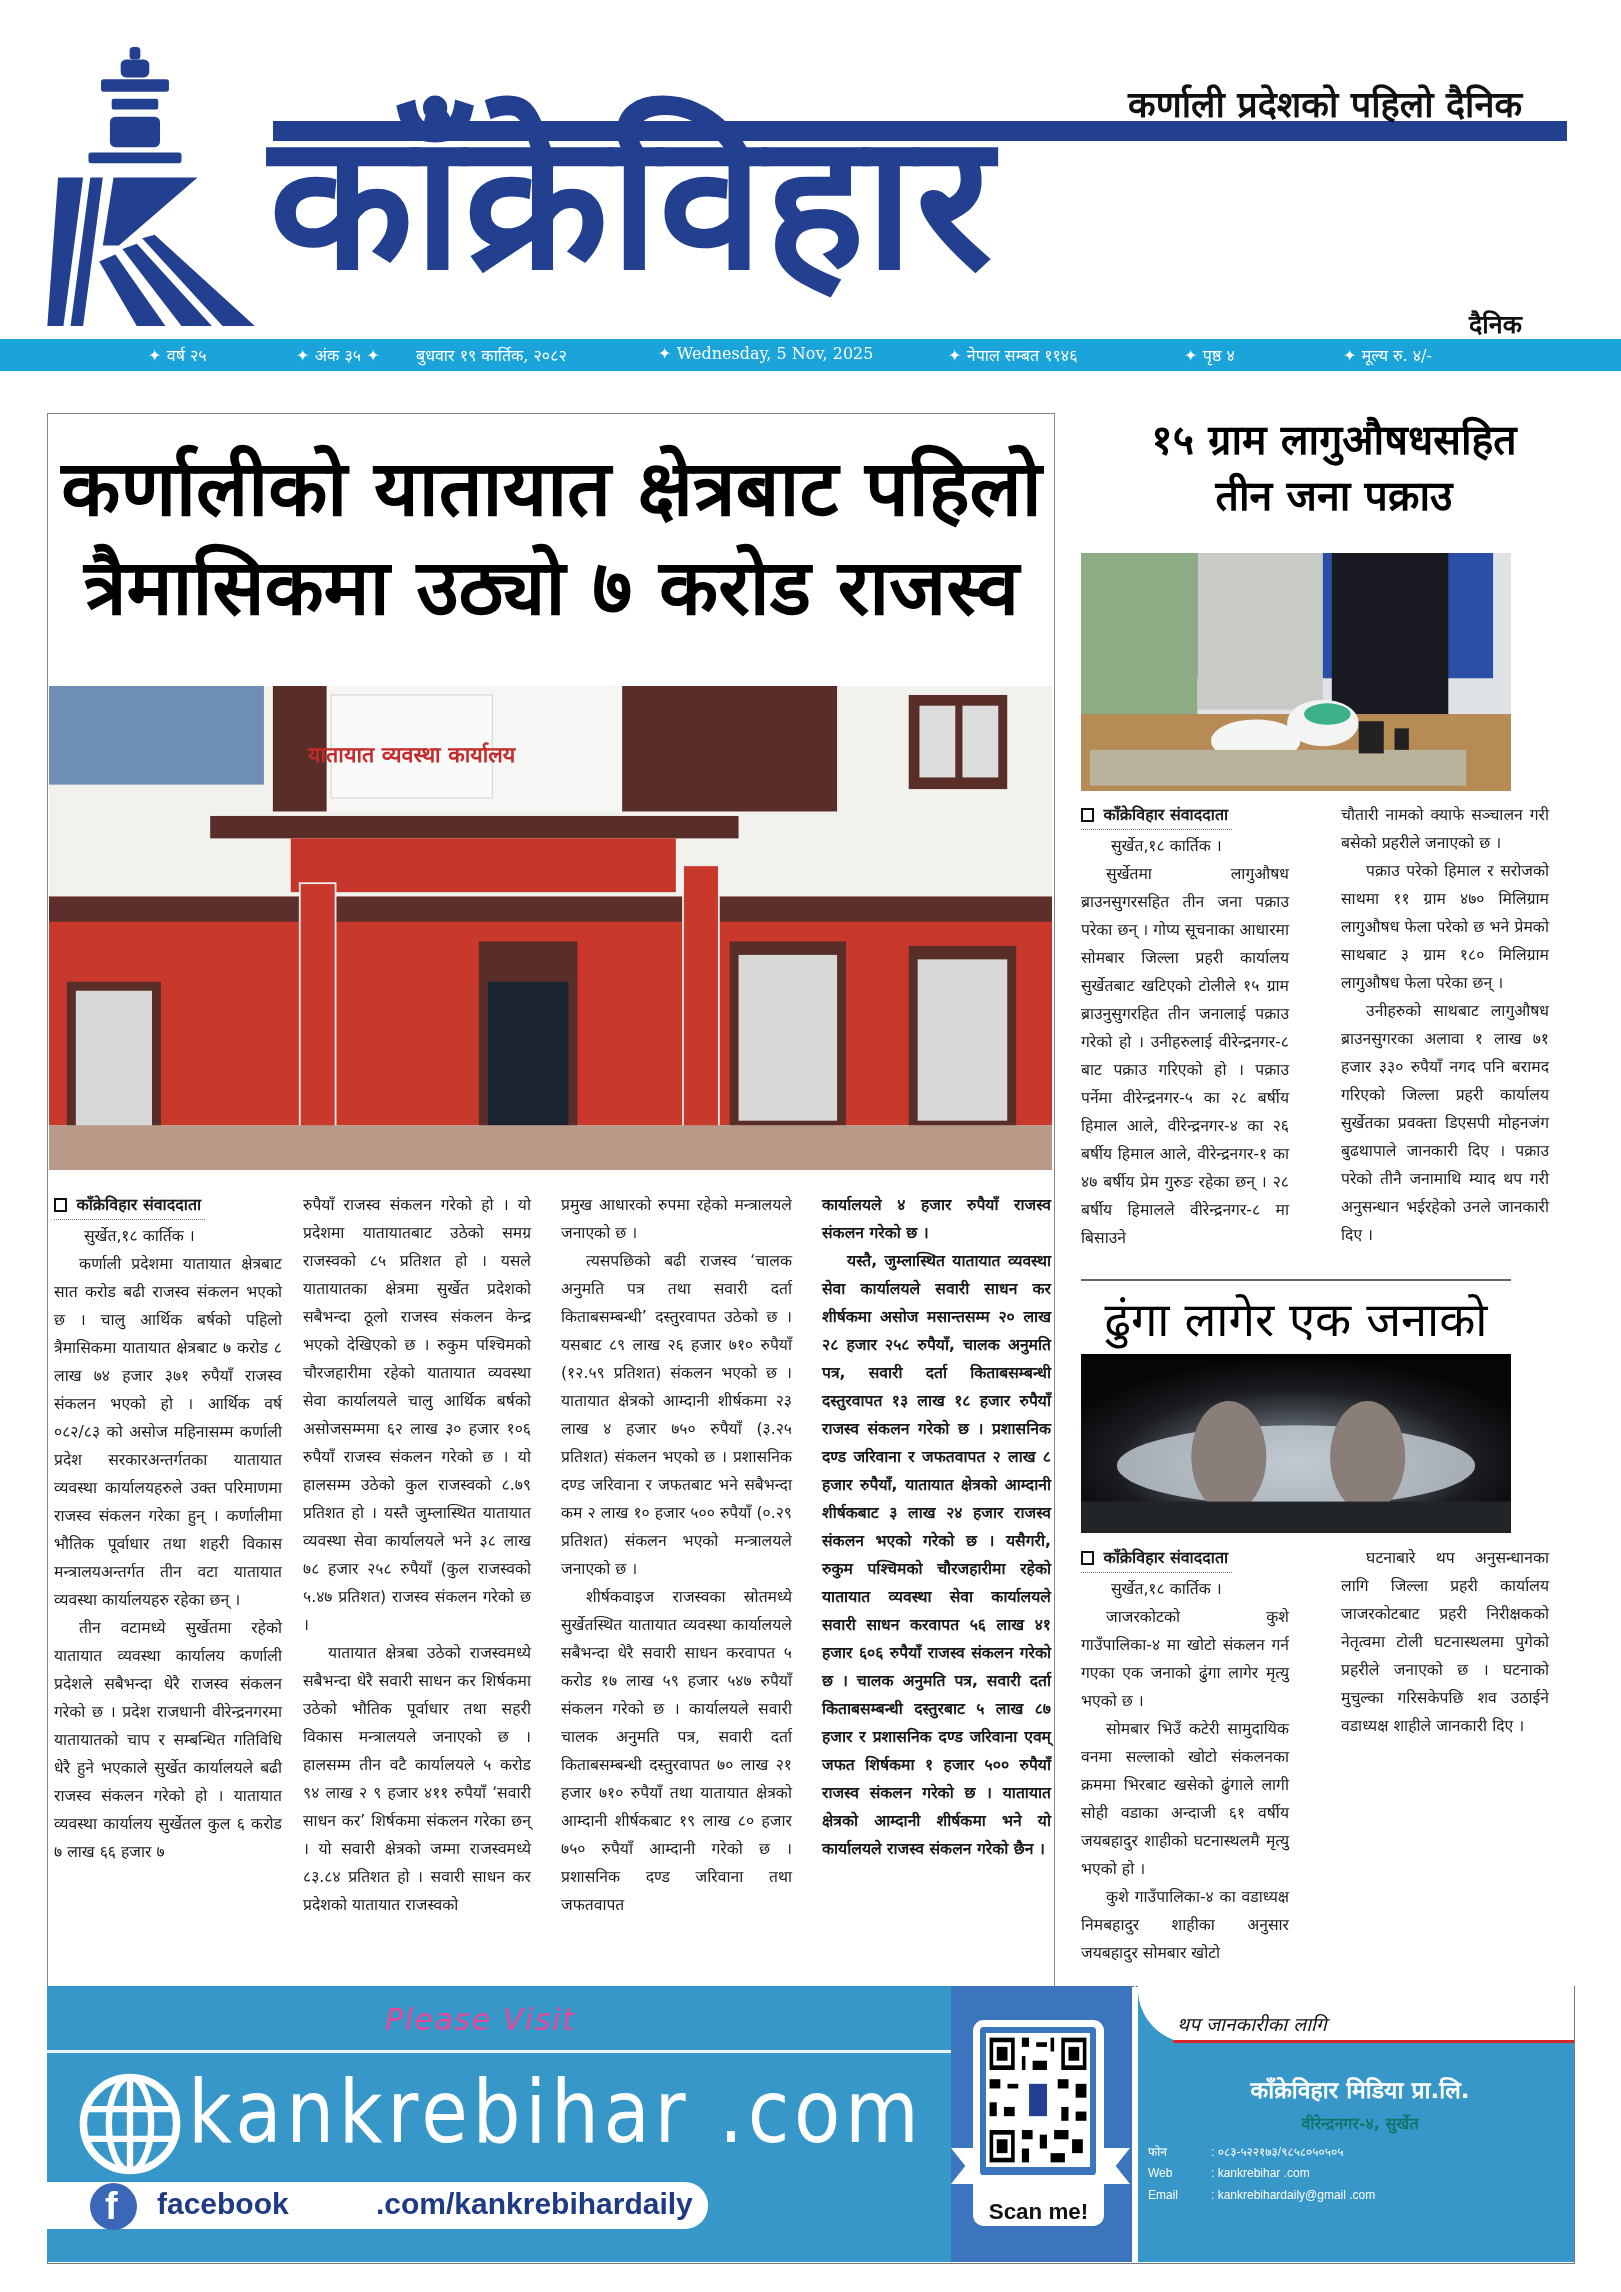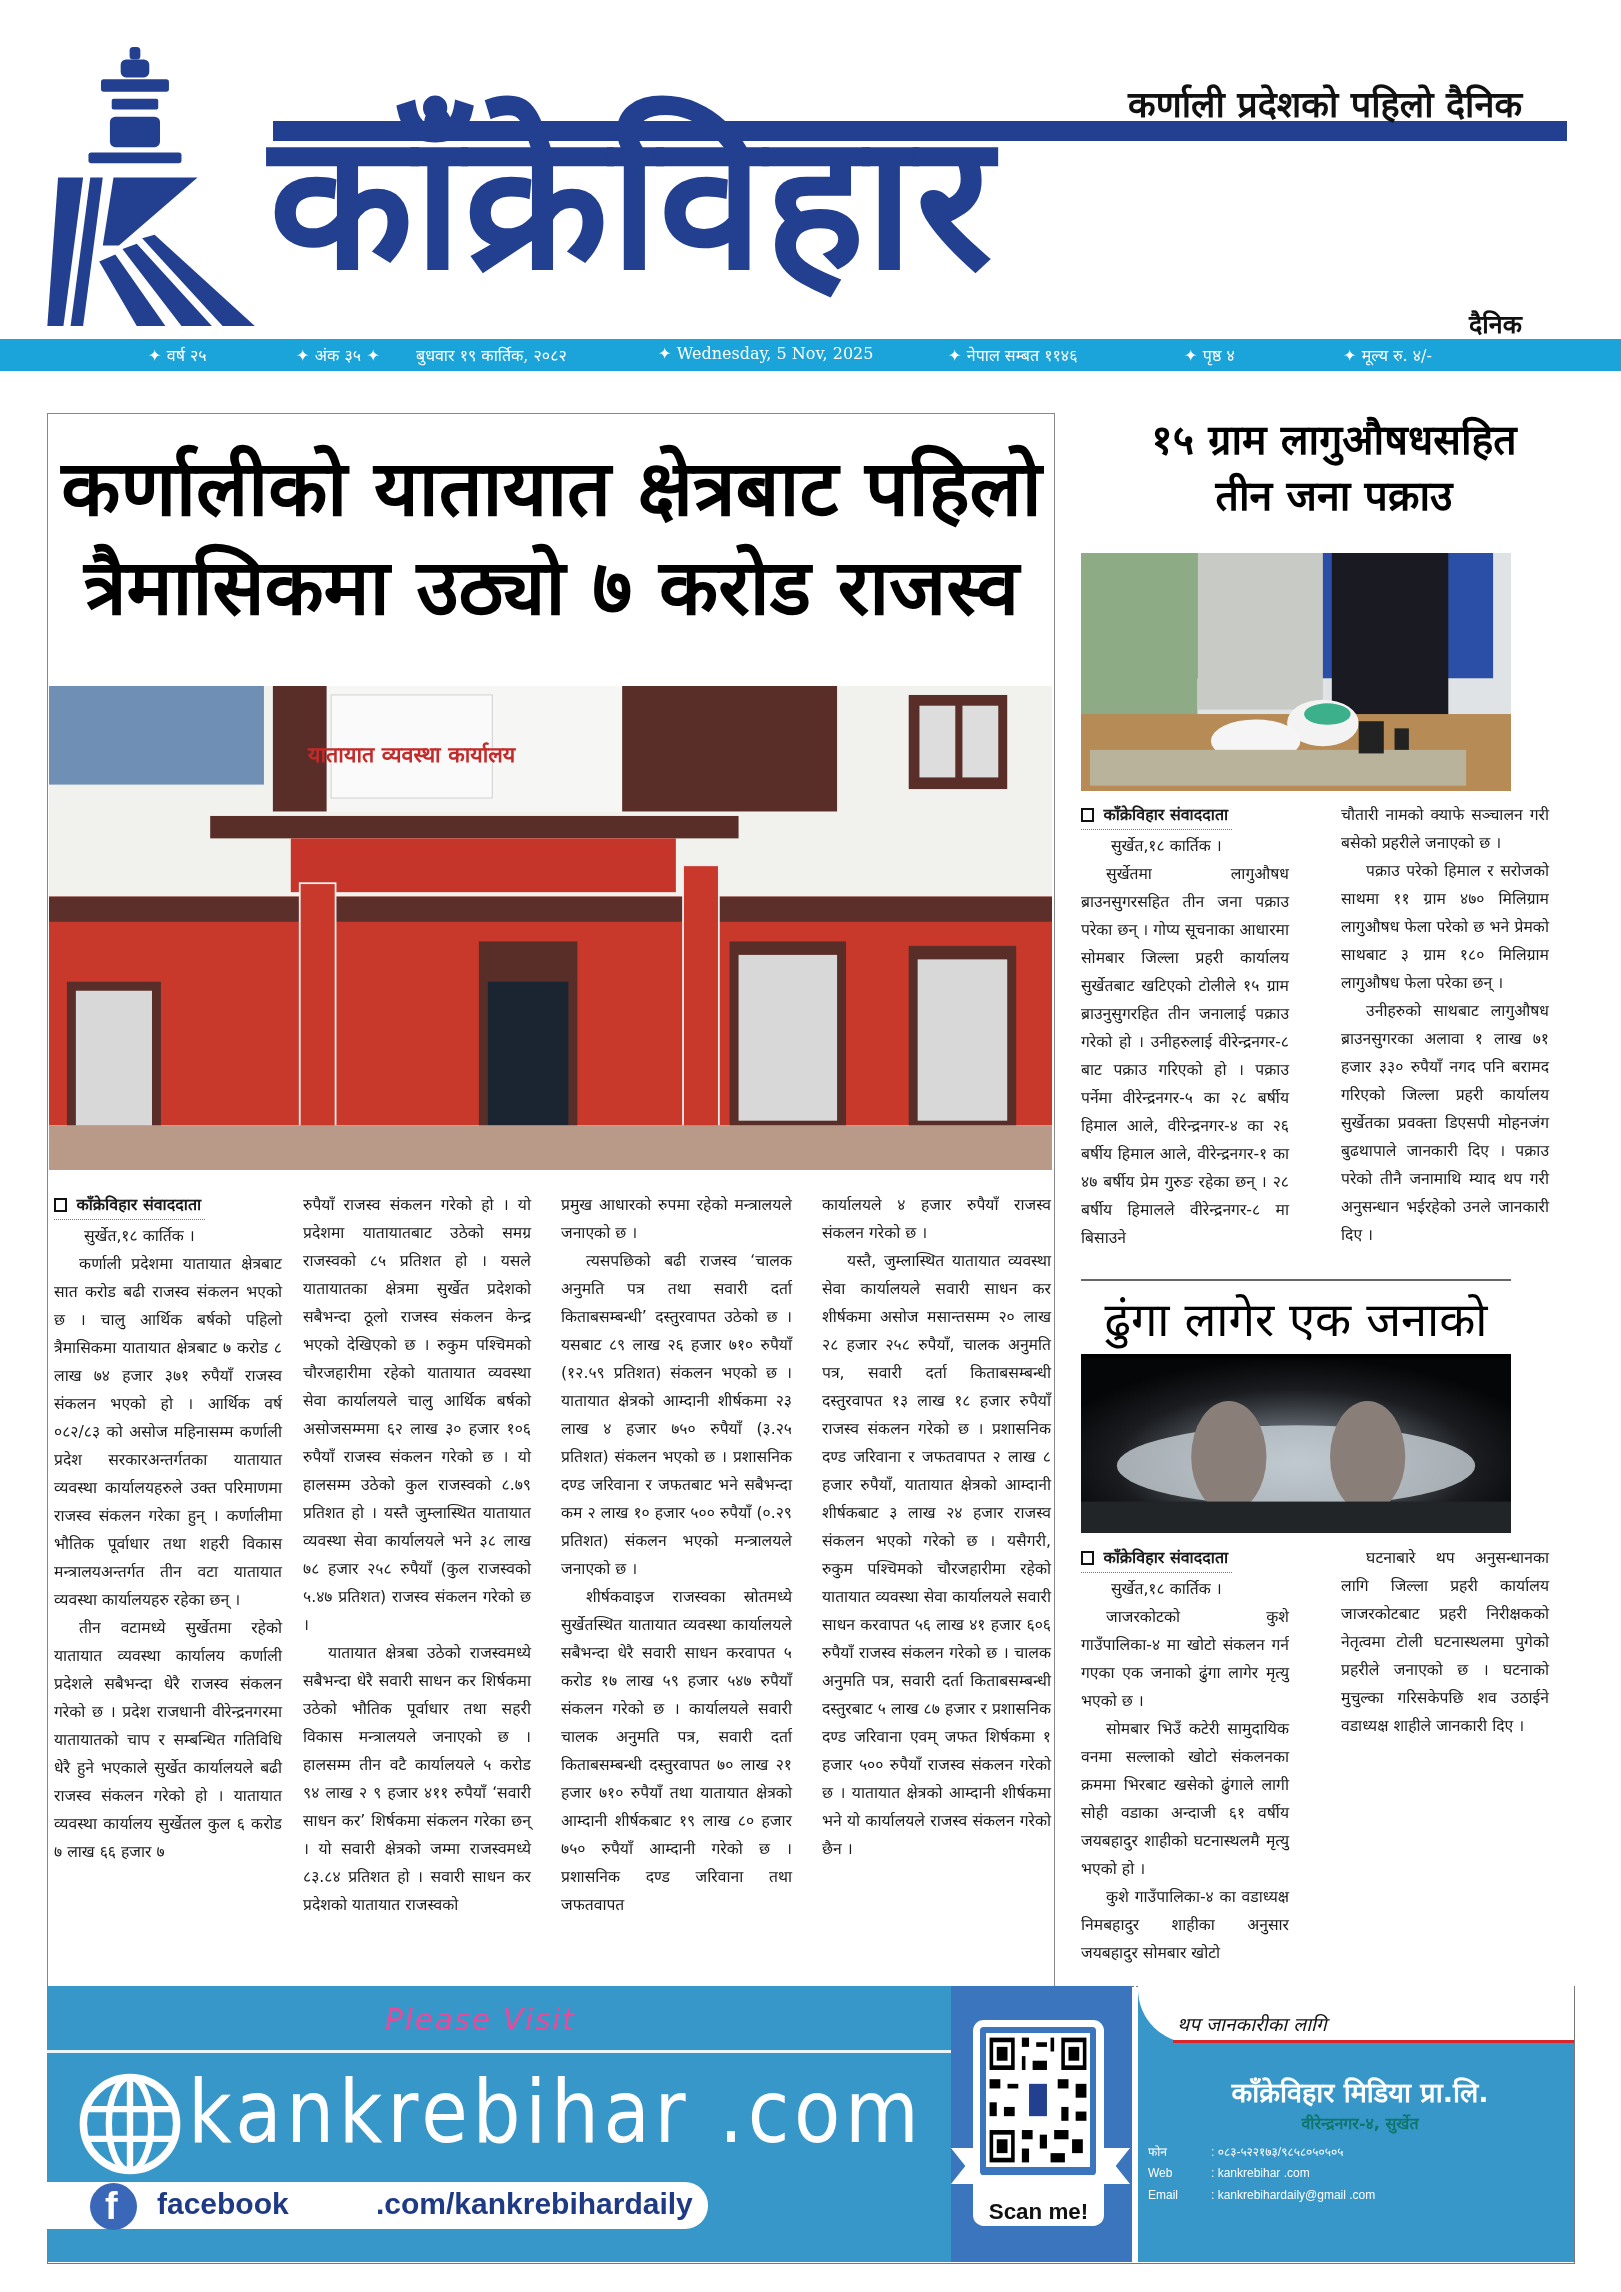"कार्यालयले ४ हजार रुपैयाँ राजस्व" div.col { font-weight: none -> bold }
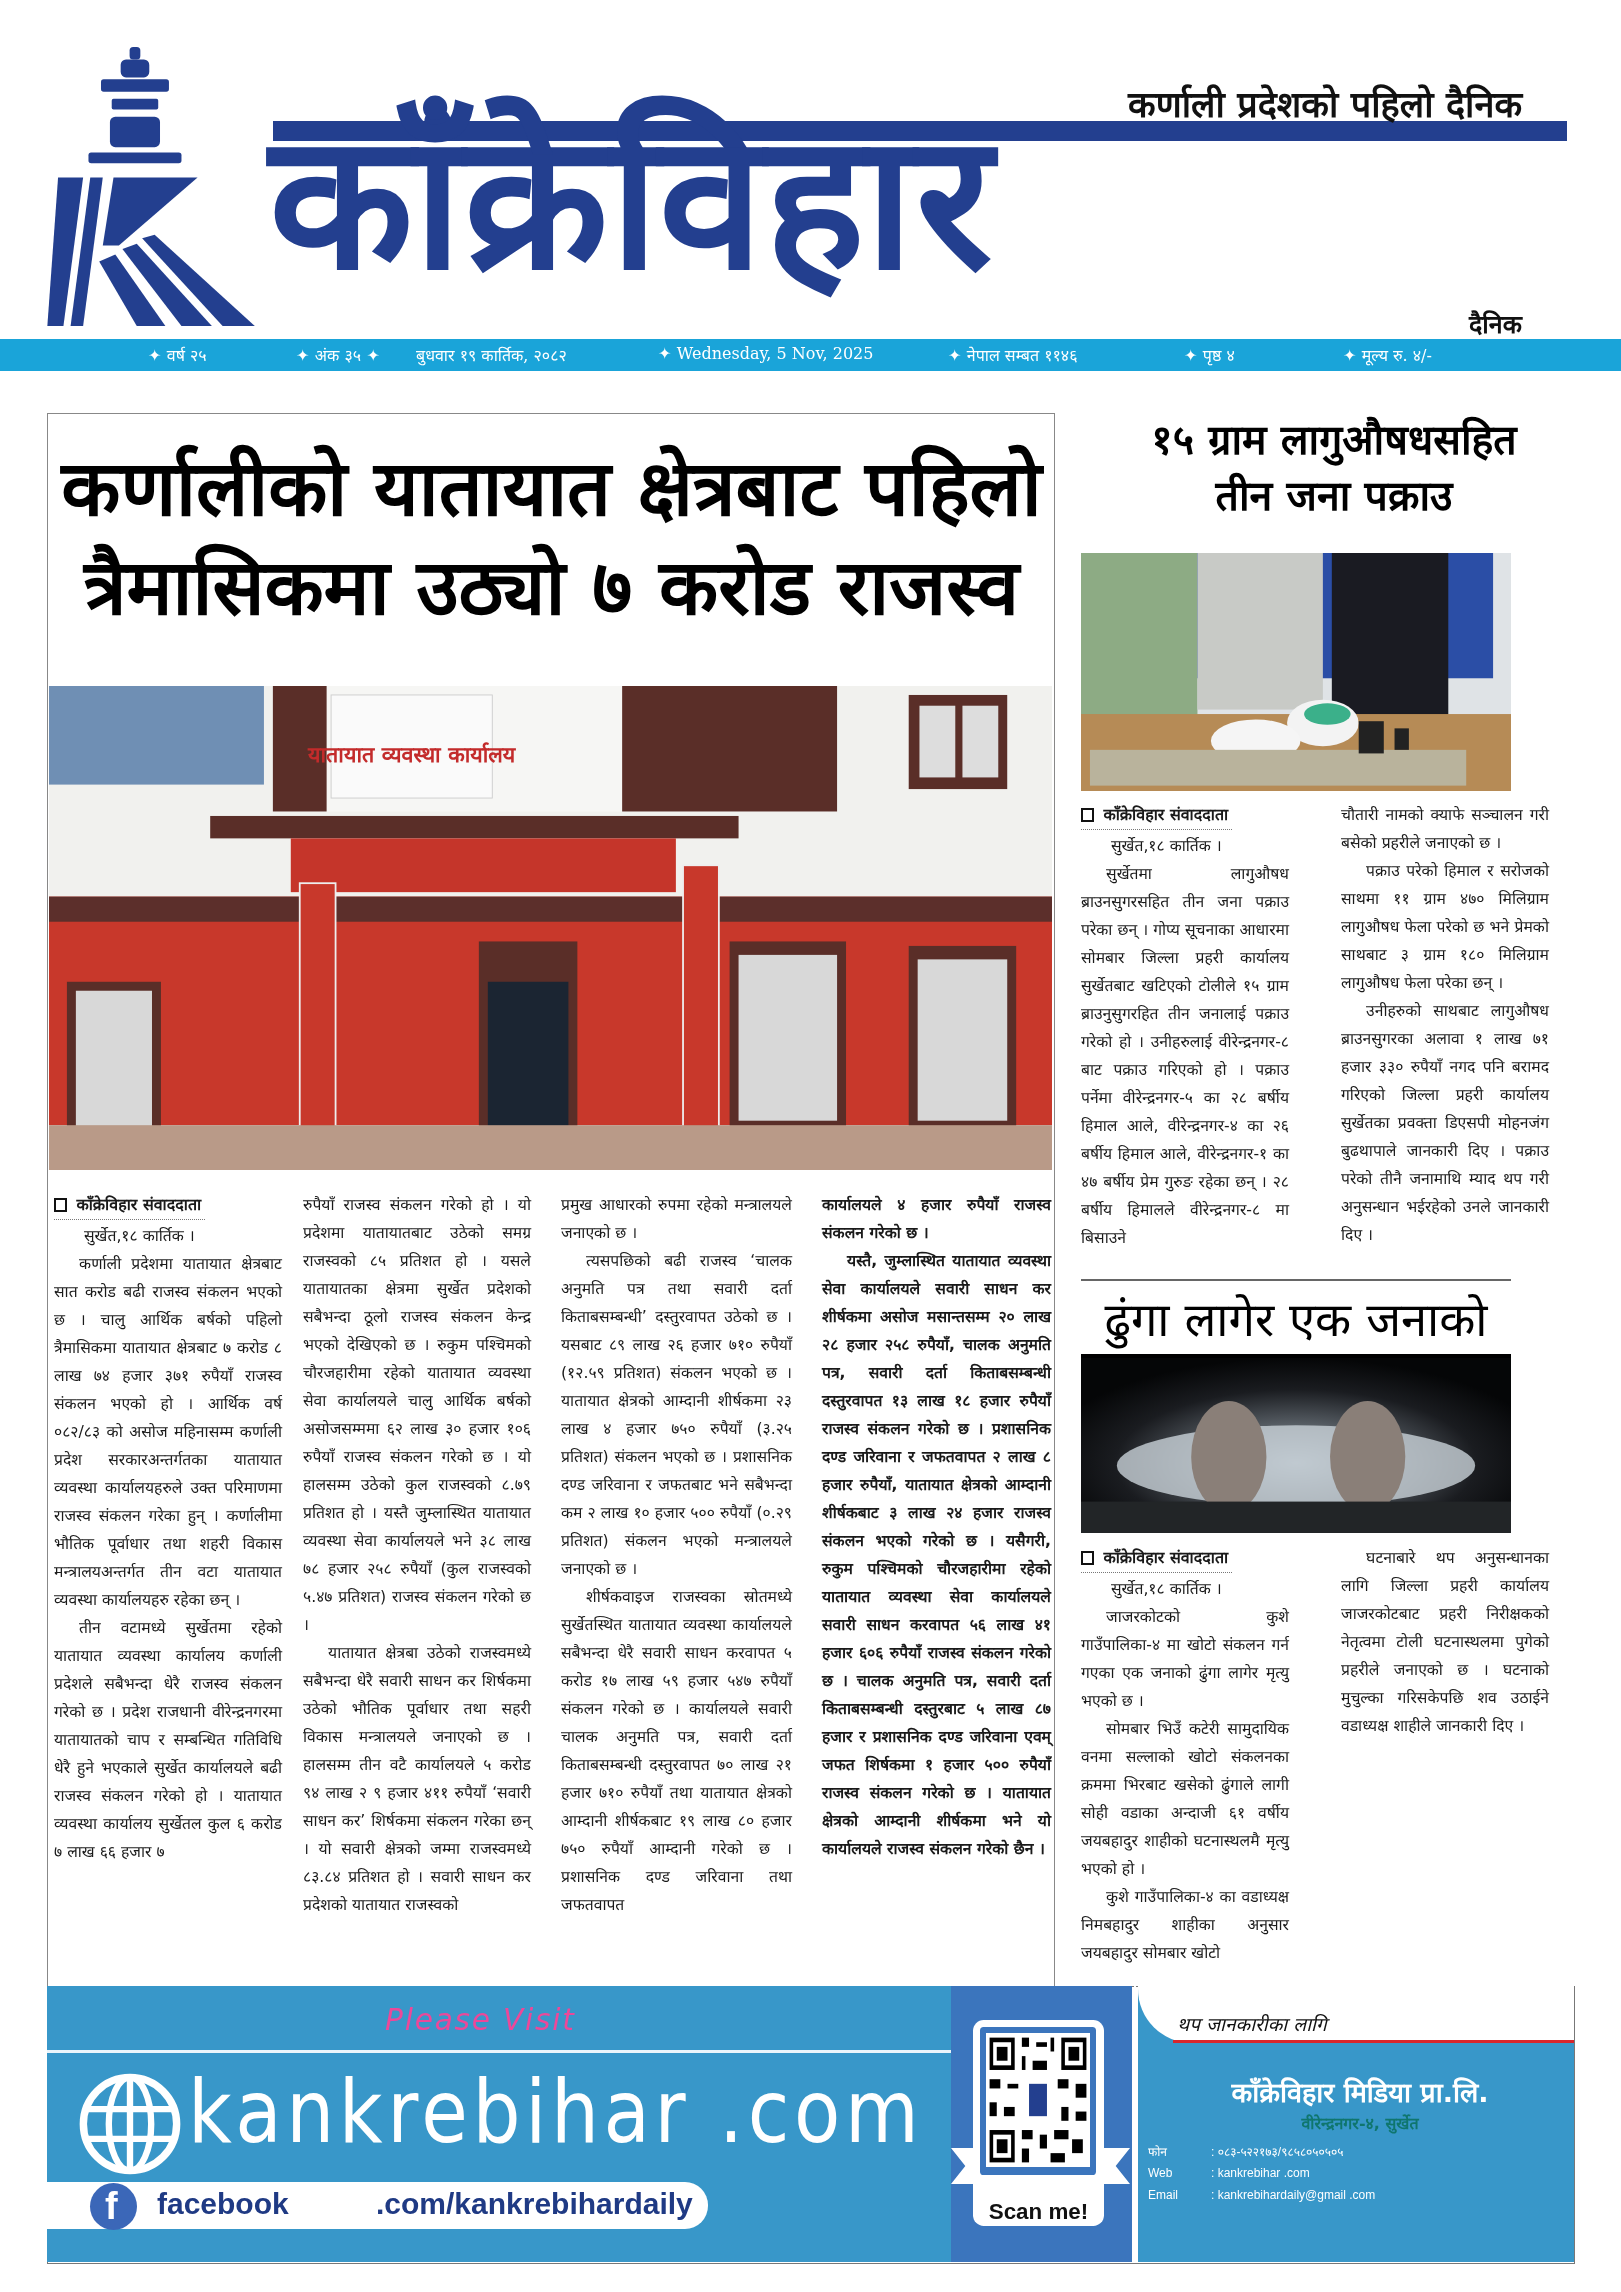"काँक्रेविहार मिडिया प्रा.लि." .company { font-size: 27px -> 23px }
